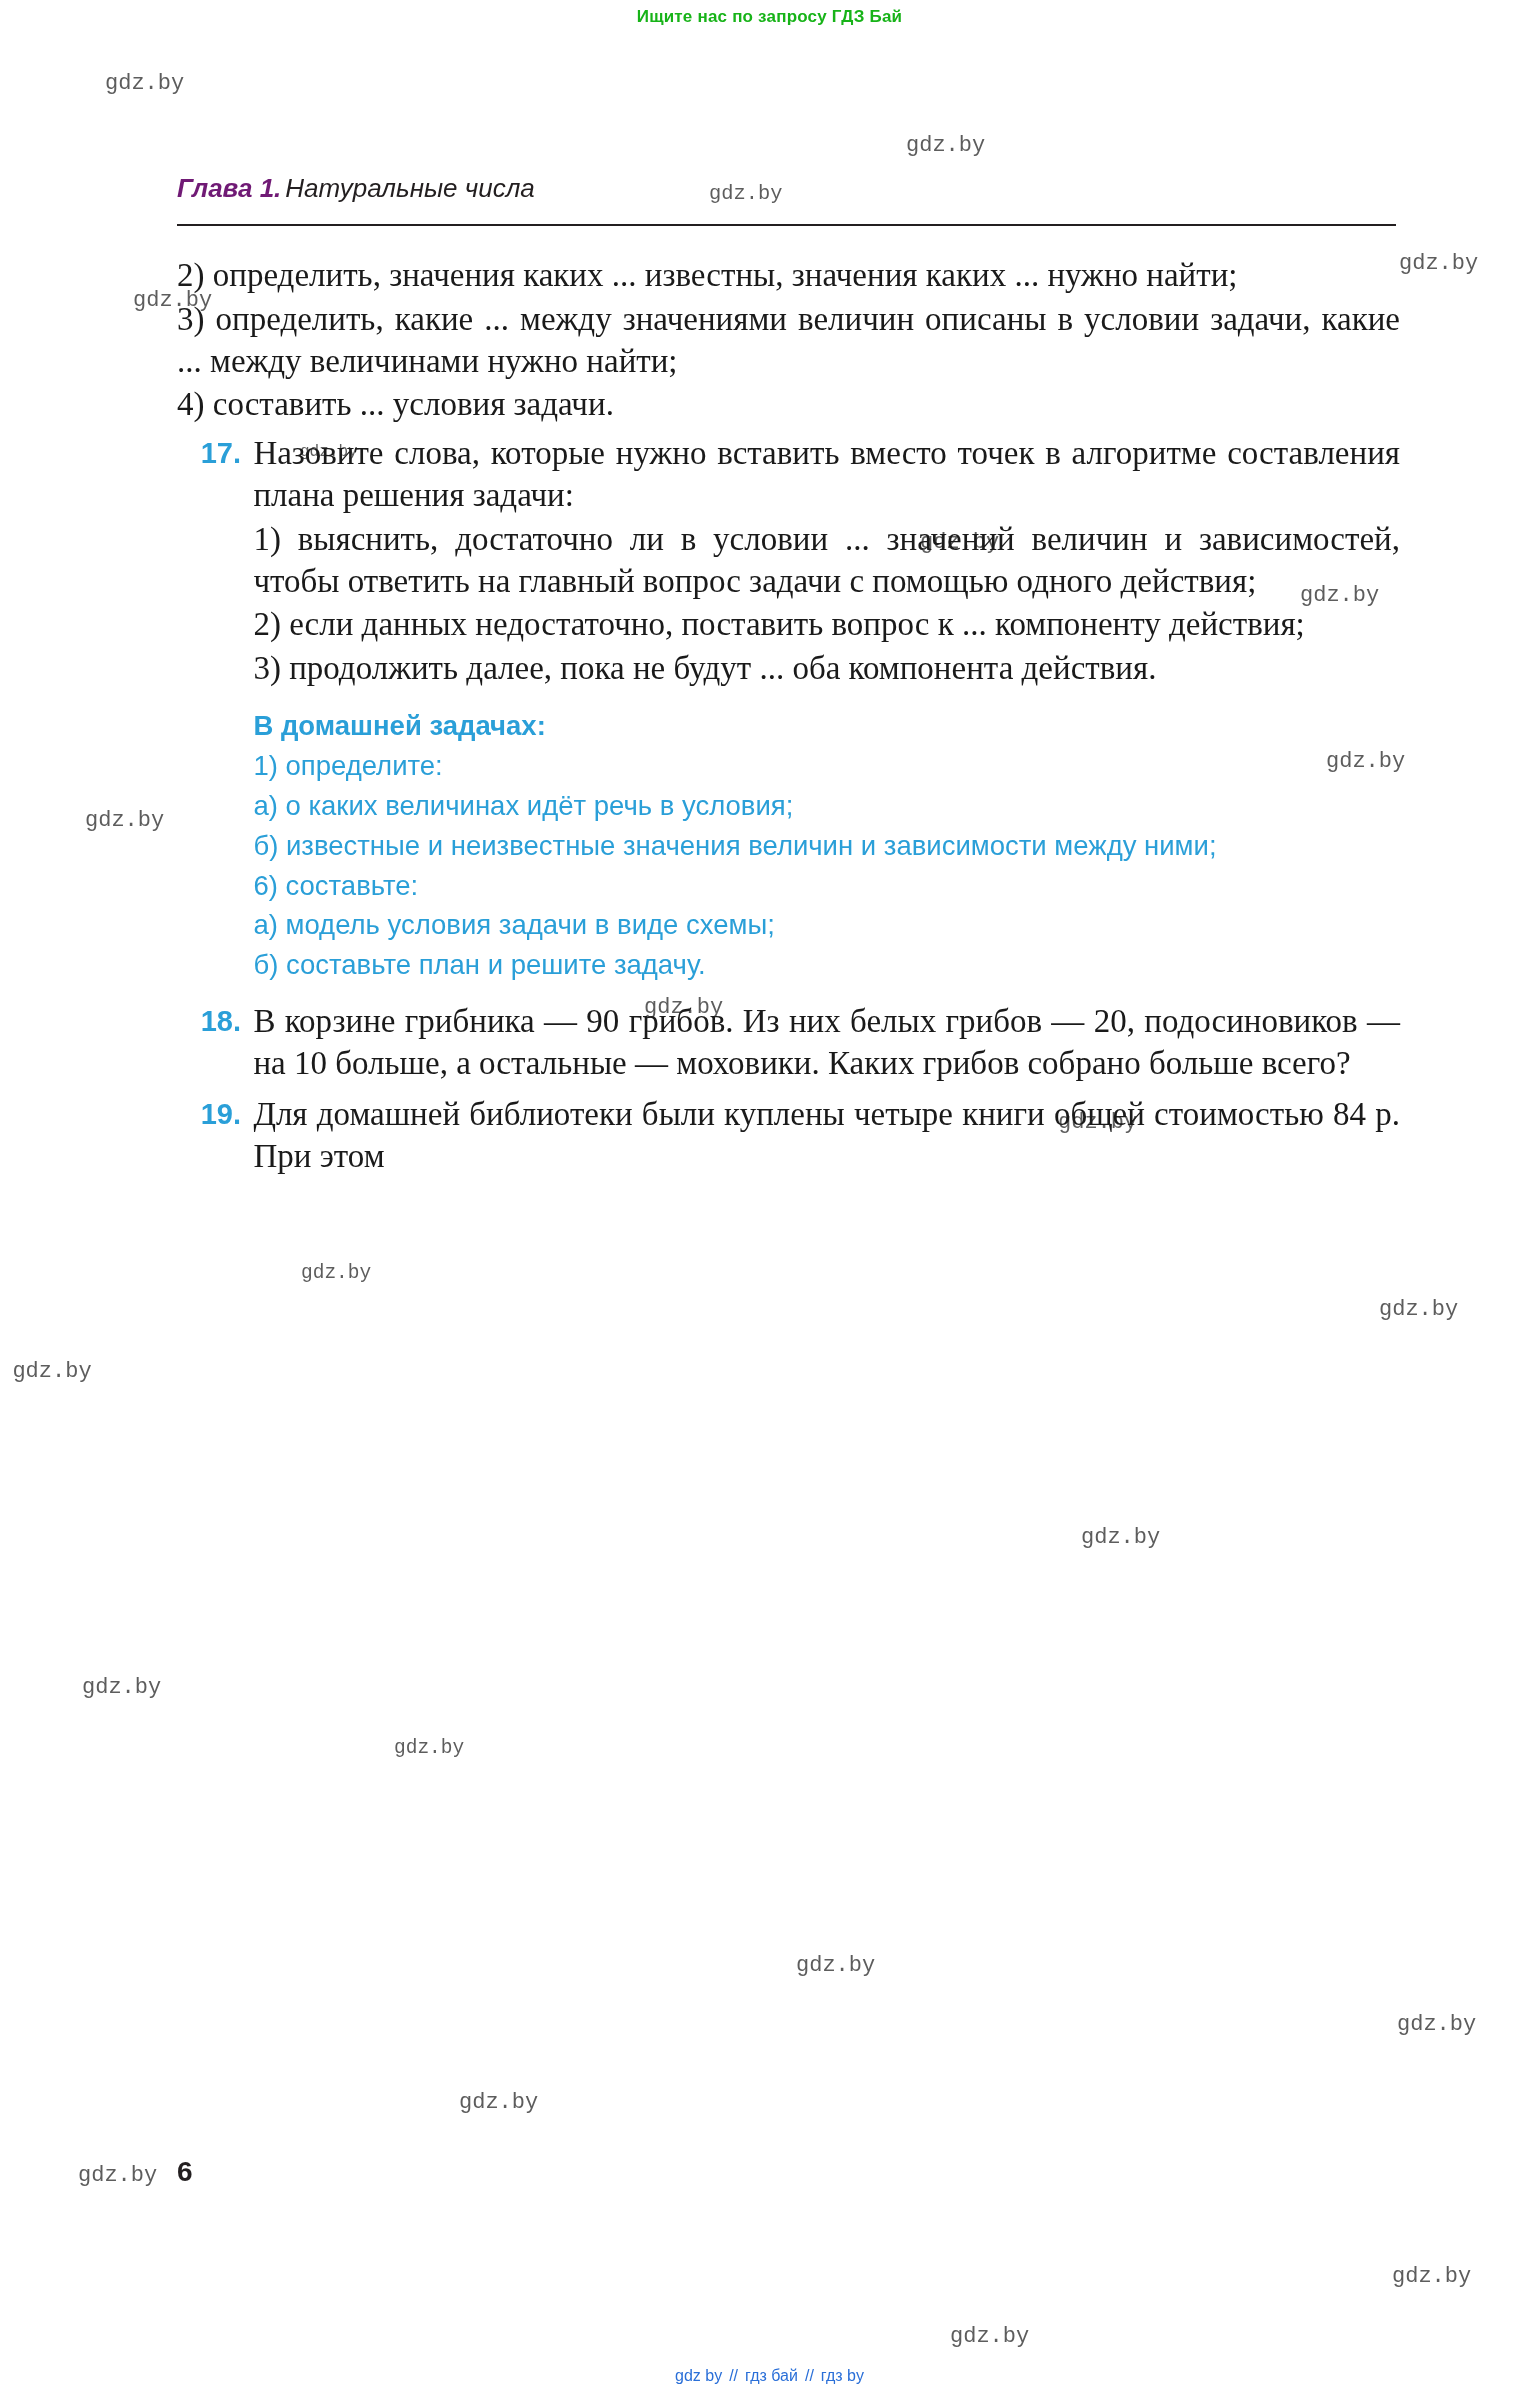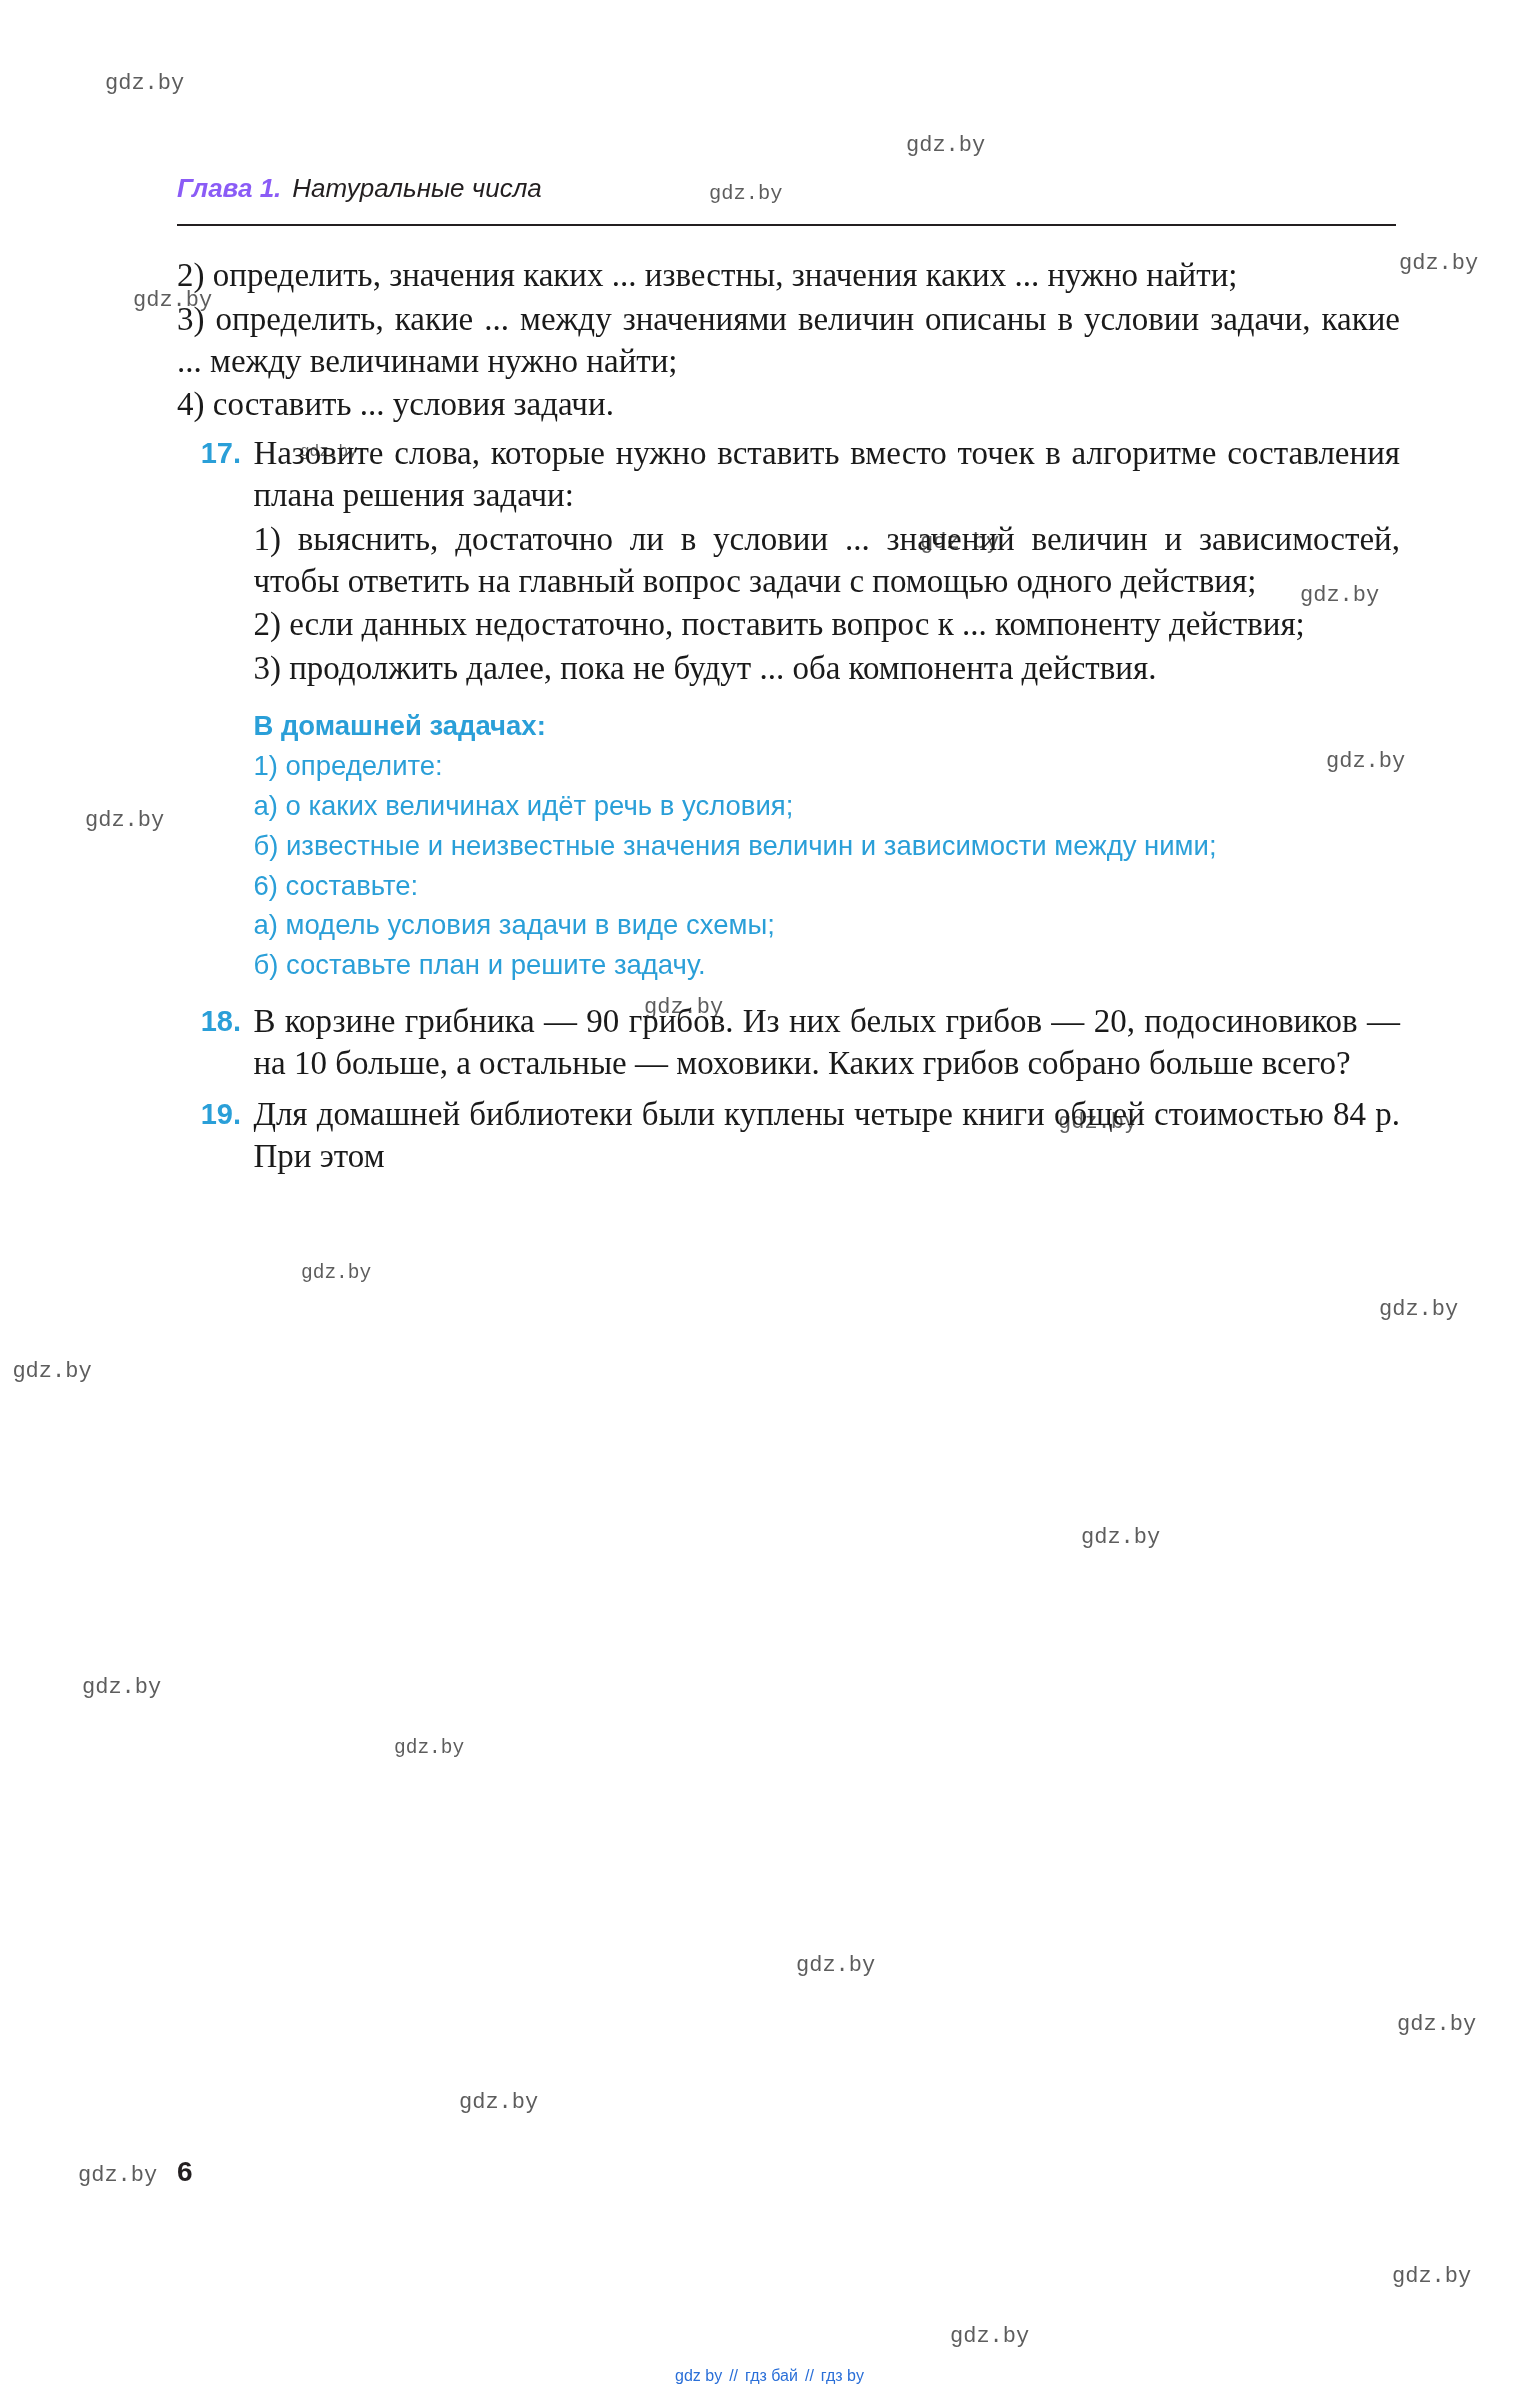"Ищите нас по запросу ГДЗ" div.promo-top { html: none -> <div>Ищите нас по запросу ГДЗ Бай</div> }
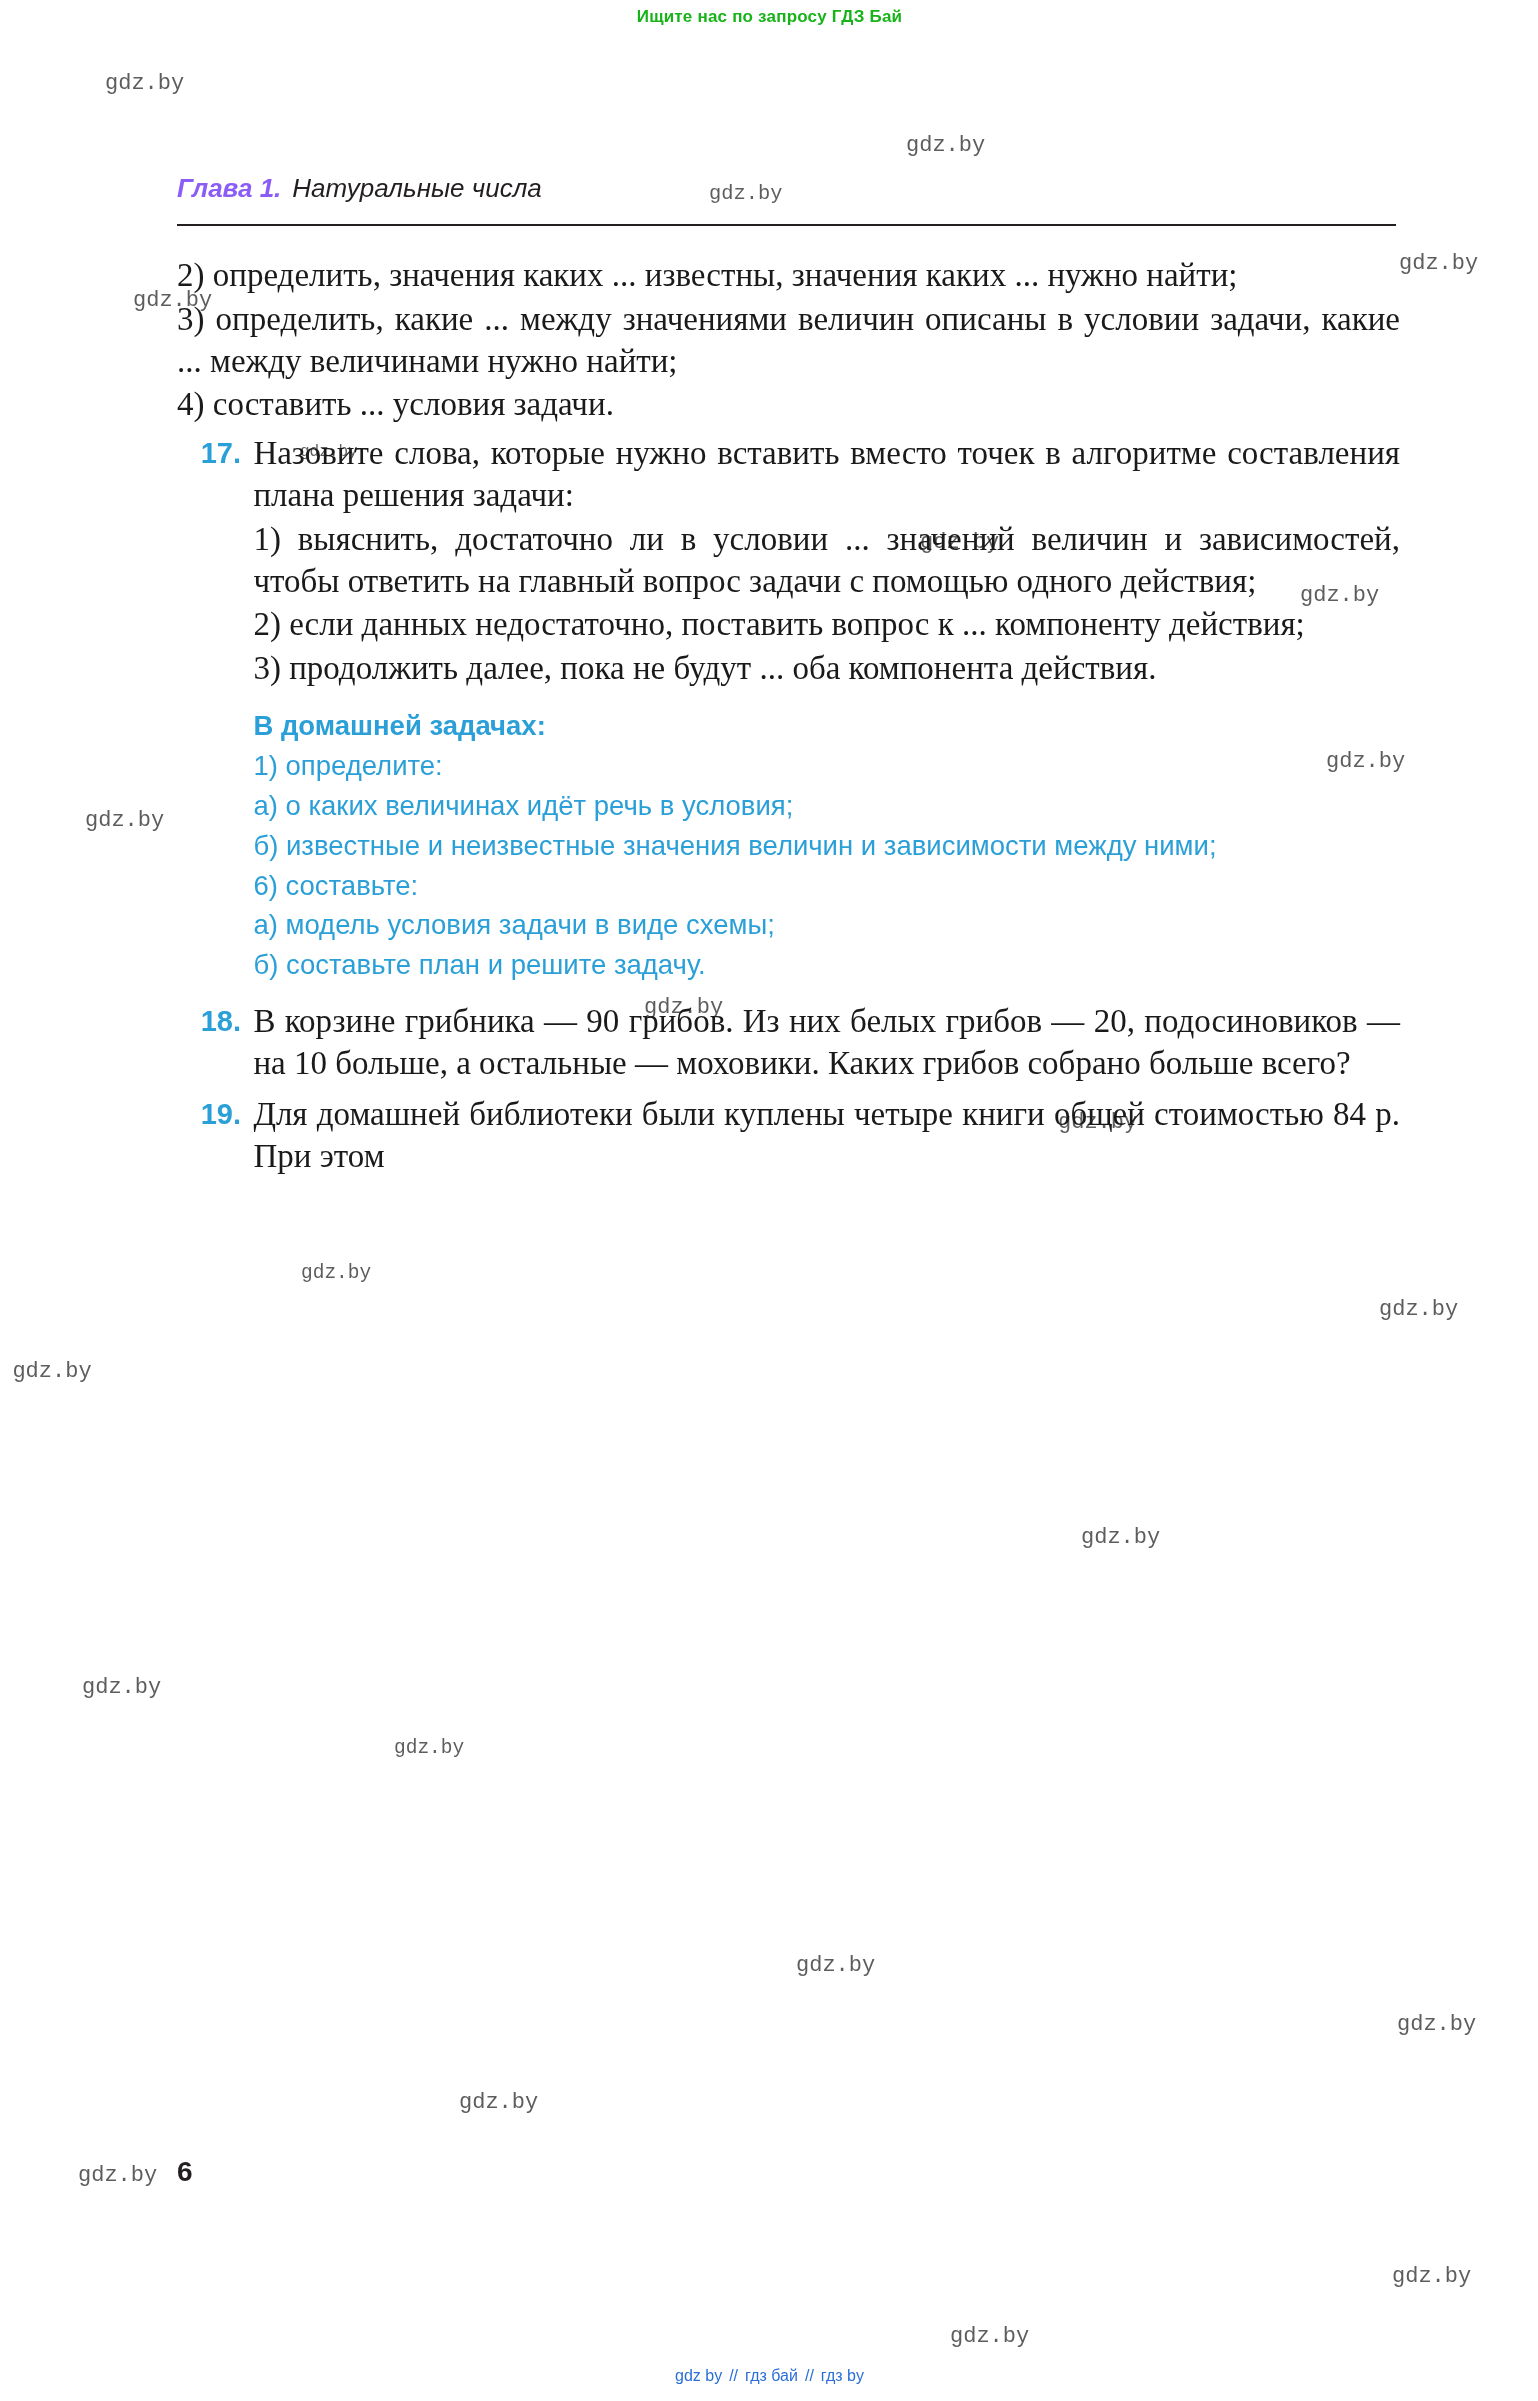"Глава 1." .chapter-label { color: #8b5cf6 -> #701a75; margin-right: 11px -> 4px }
